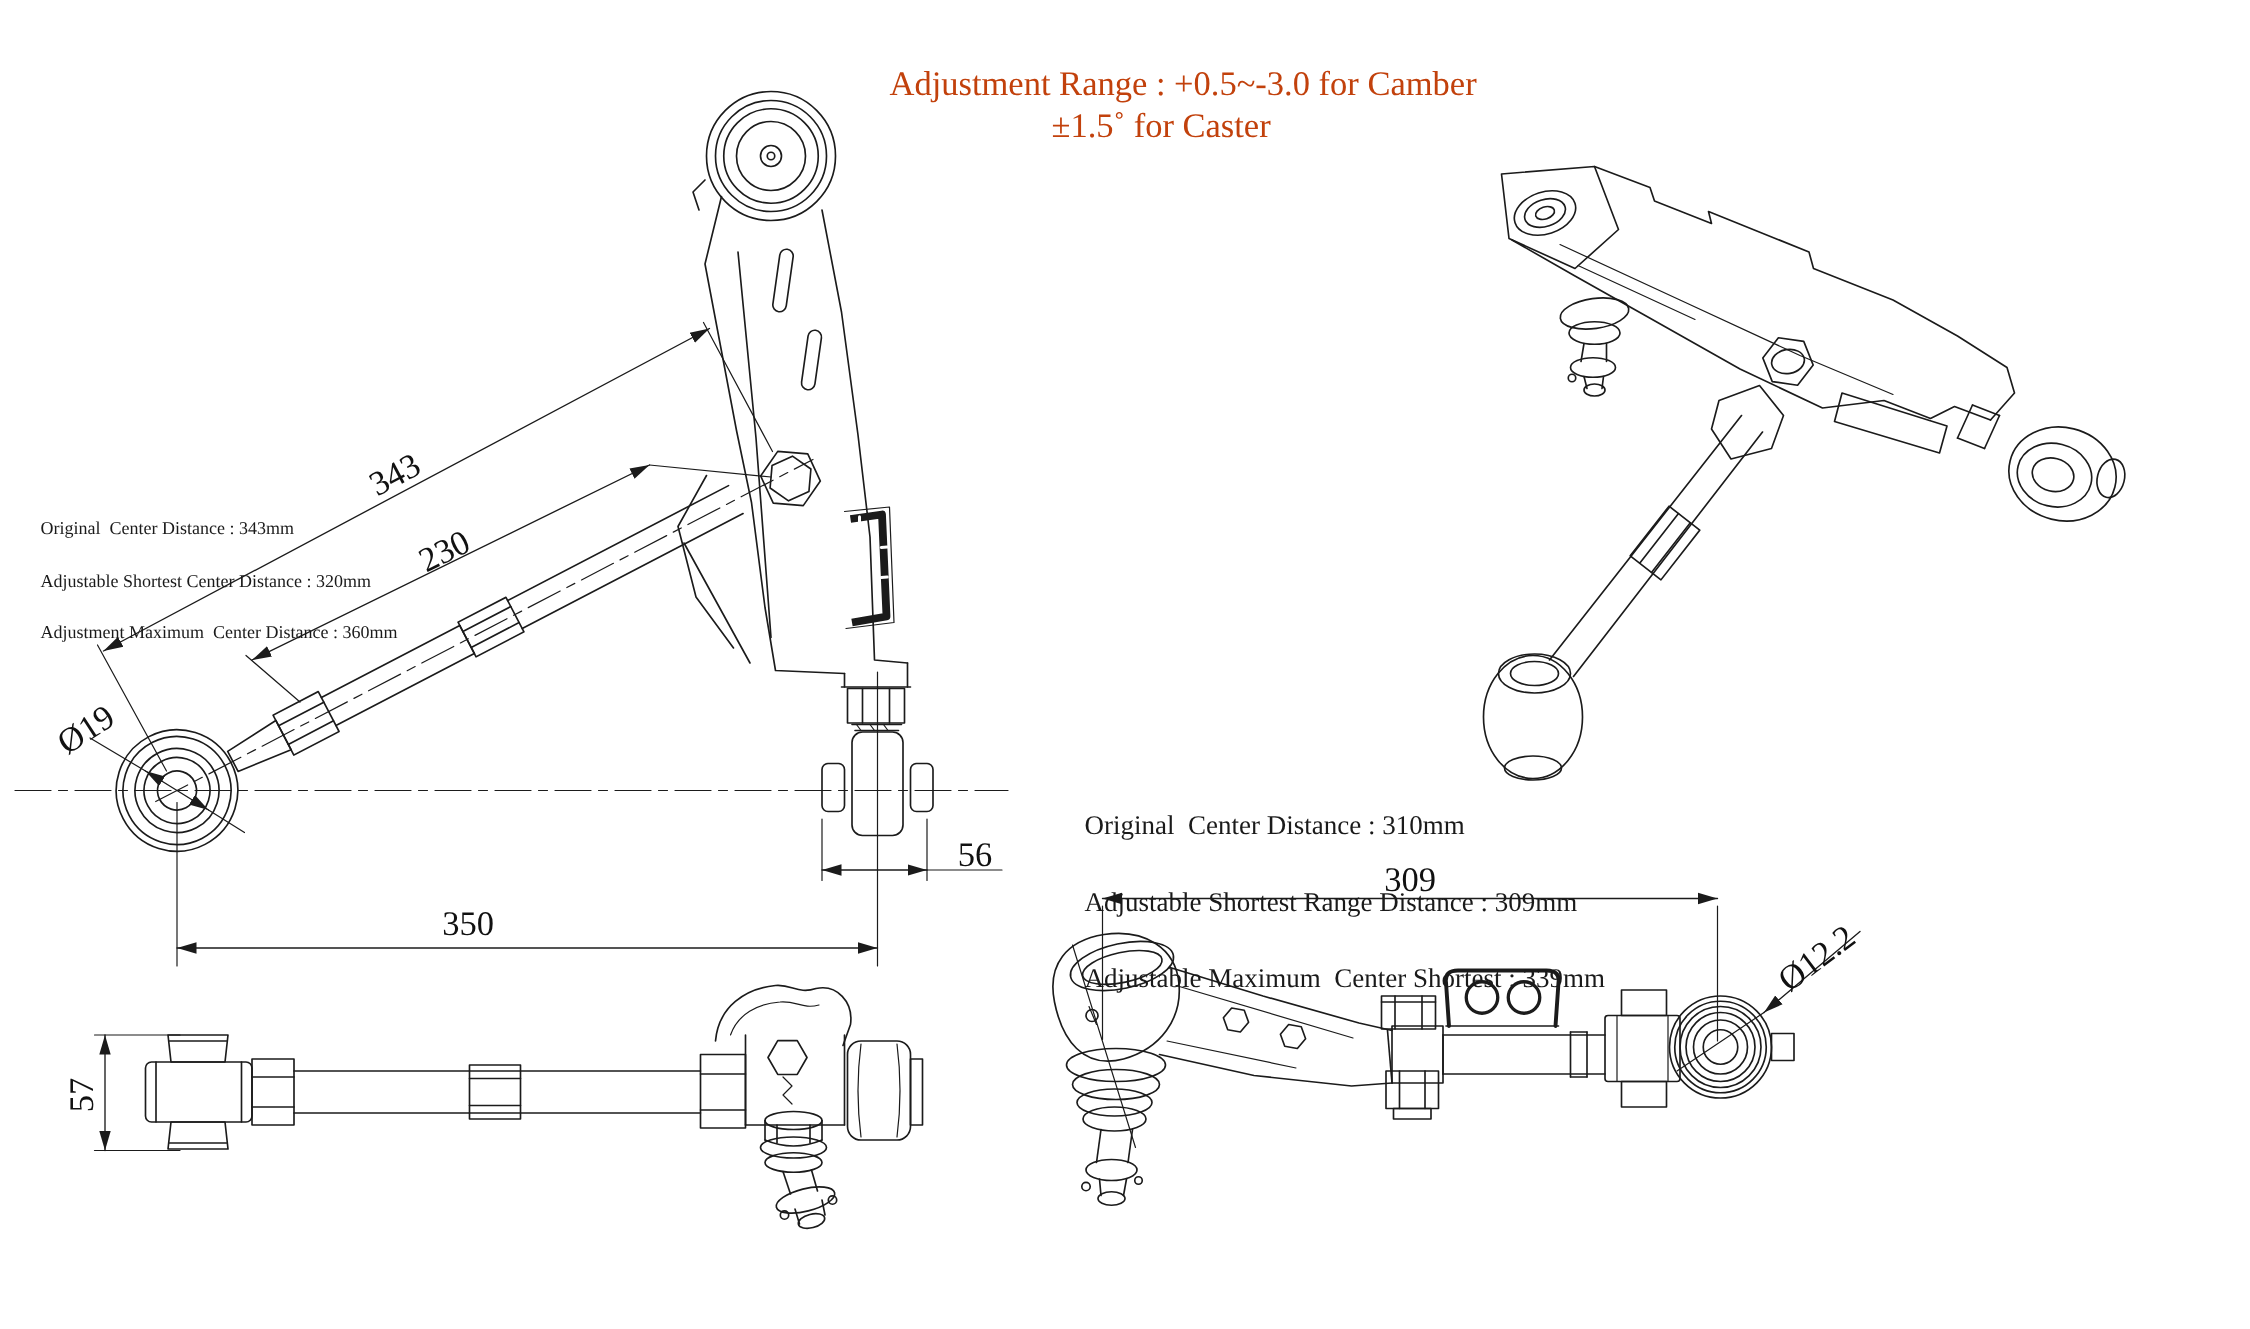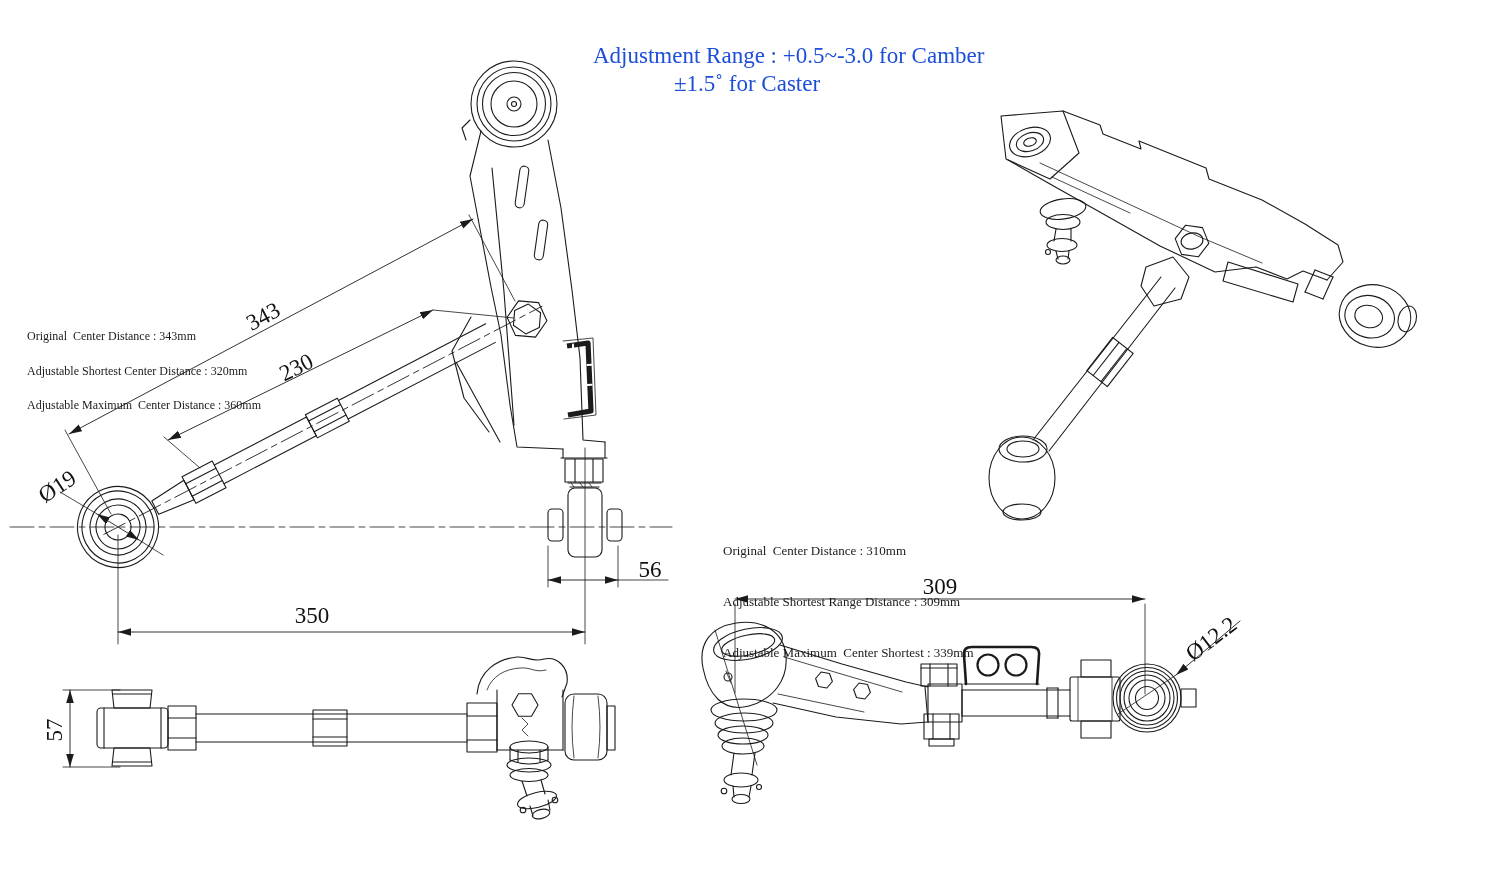"Adjustment Range : +0.5~-3.0 for" .title-block { color: #1d4ed8 -> #c2410c }
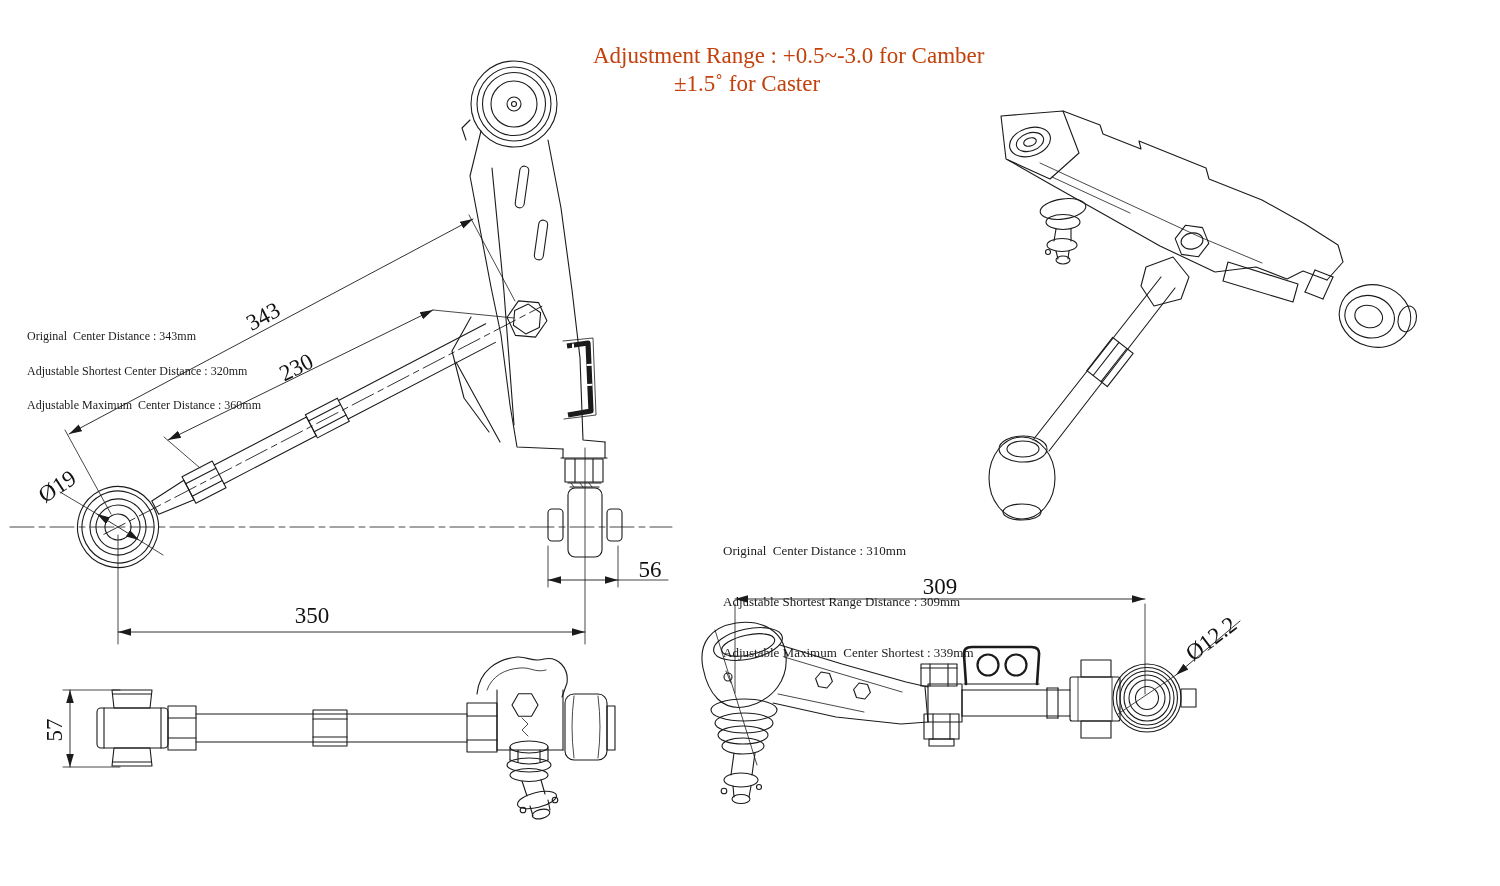"±1.5˚ for Caster" .title-line2 { margin-left: 81px -> 108px }
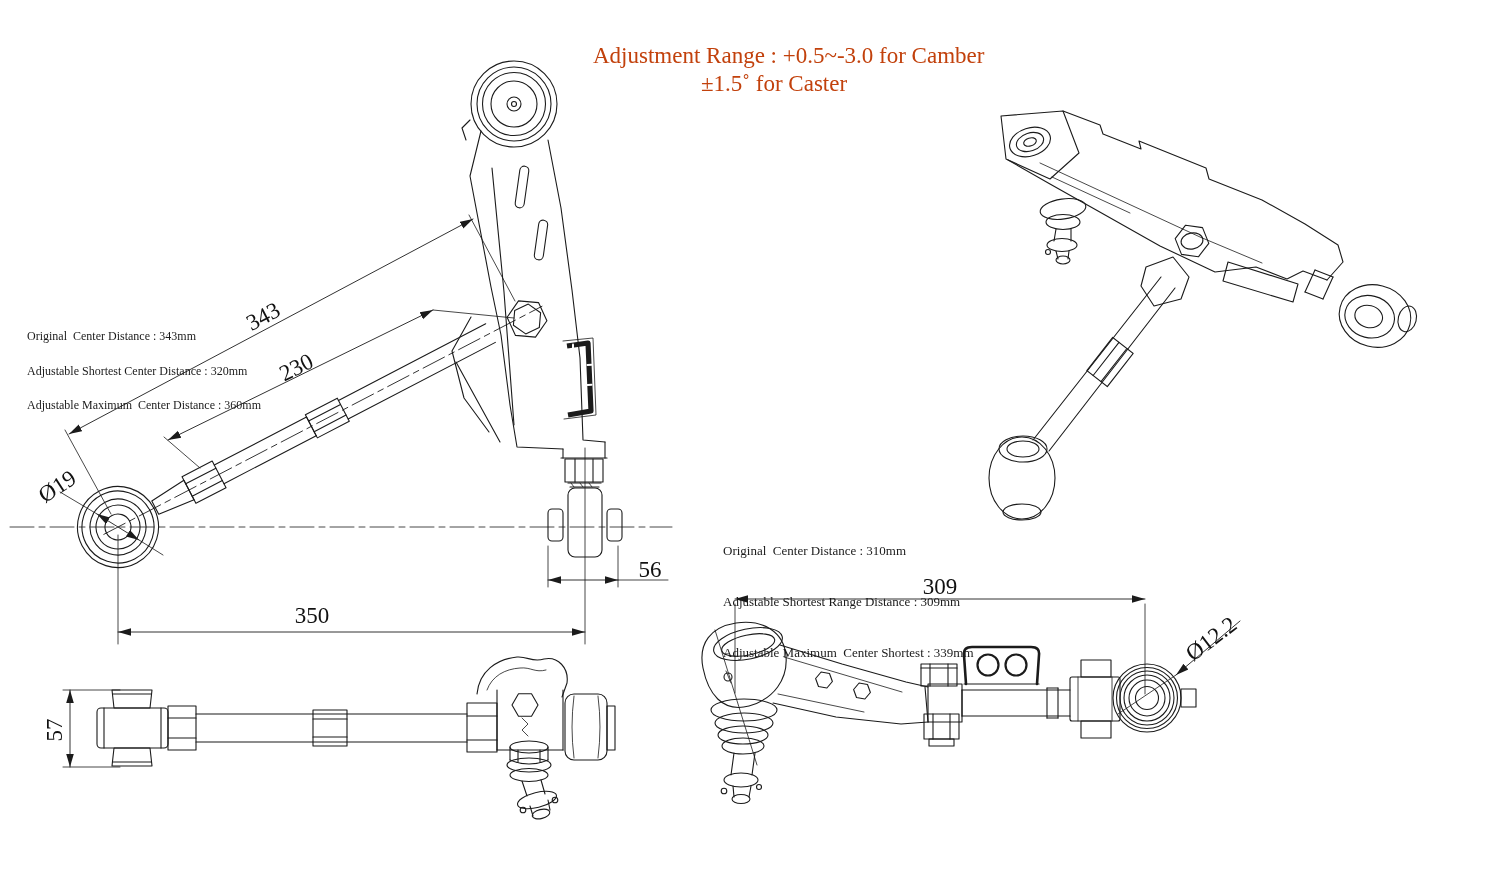"Original Center Distance : 343mm" .ann-camber { top: 308px -> 324px }
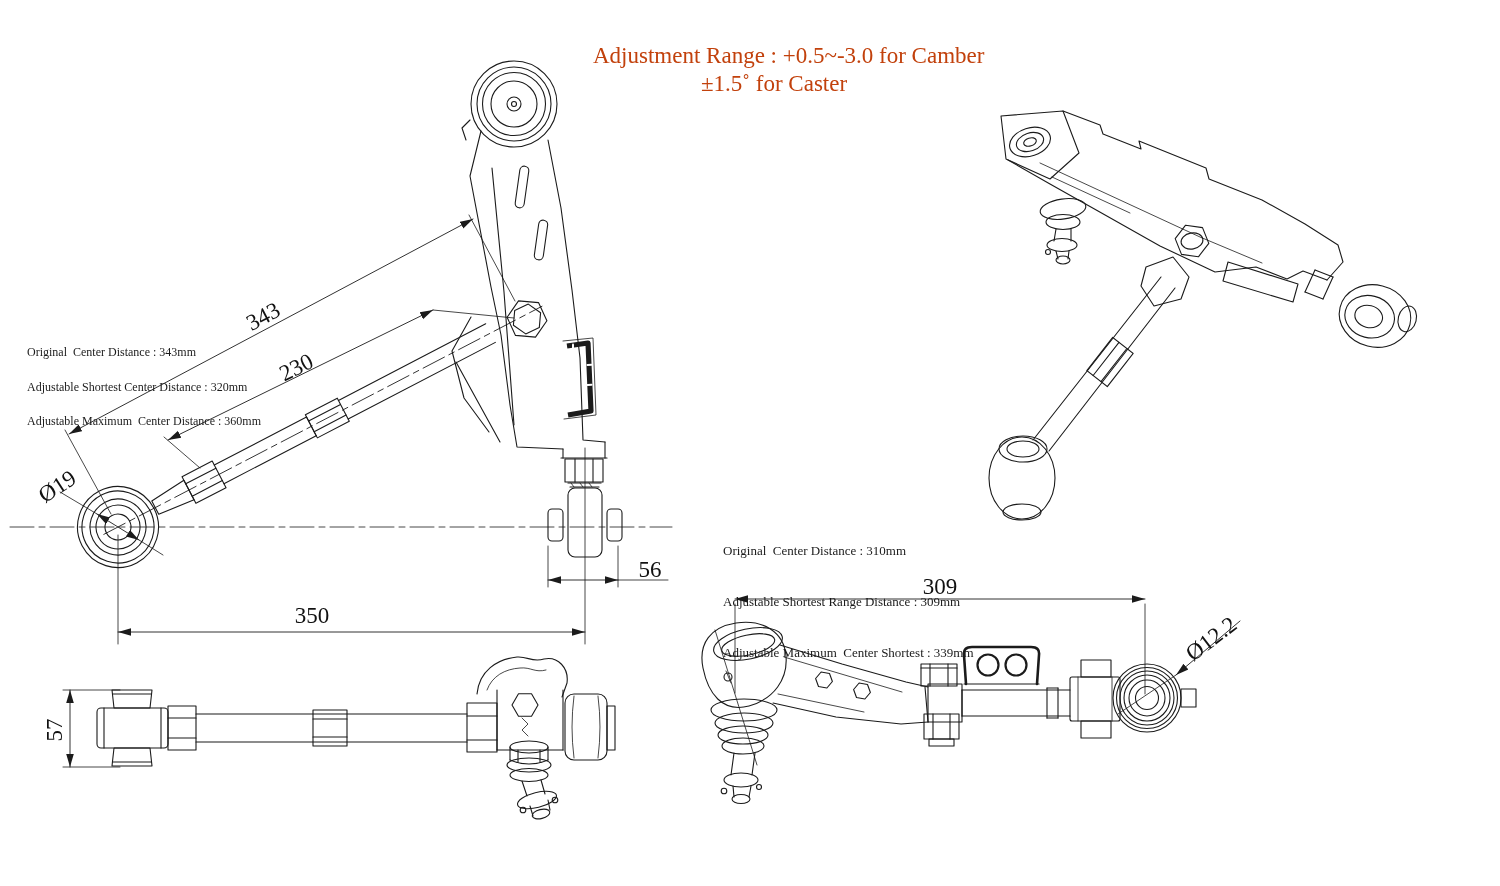"Adjustable Maximum Center Distance :" div { text: Adjustable -> Adjustment }
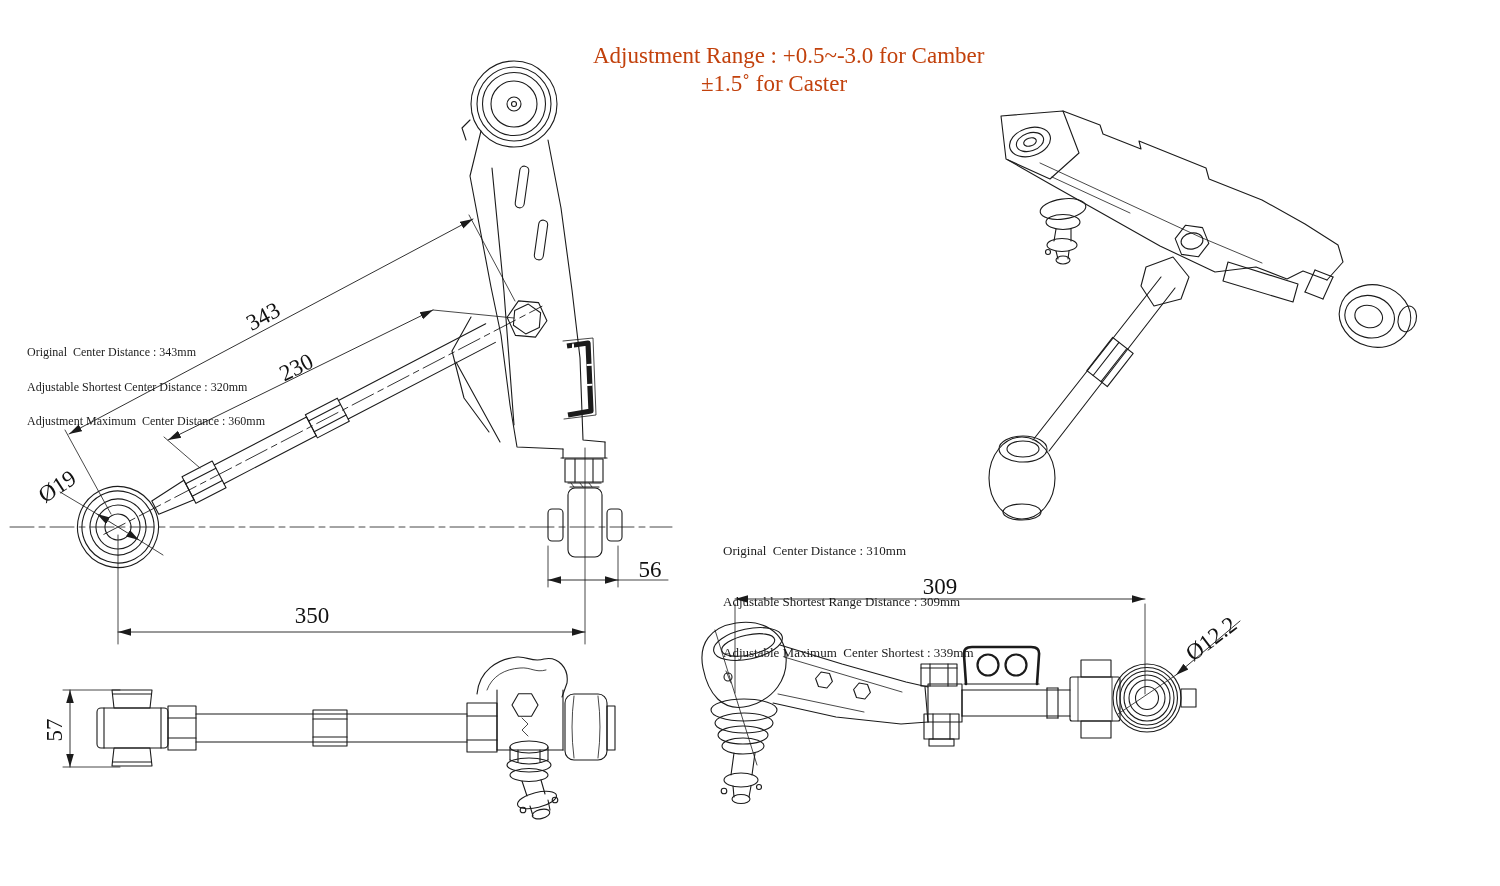"Original Center Distance : 310mm" .ann-caster { font-size: 13px -> 18px }
